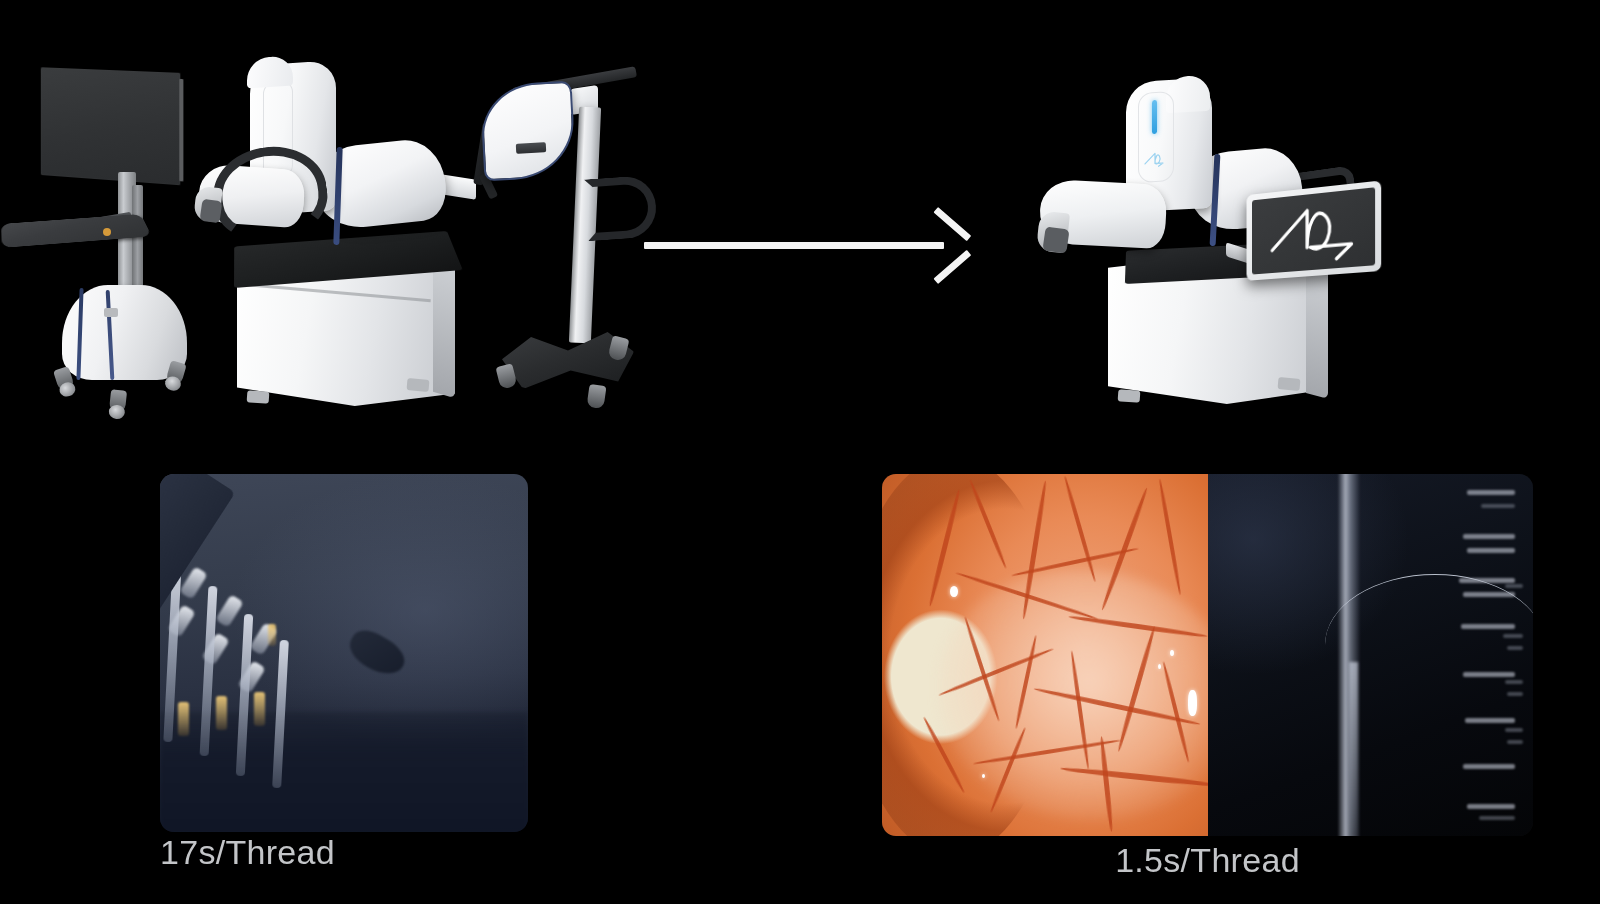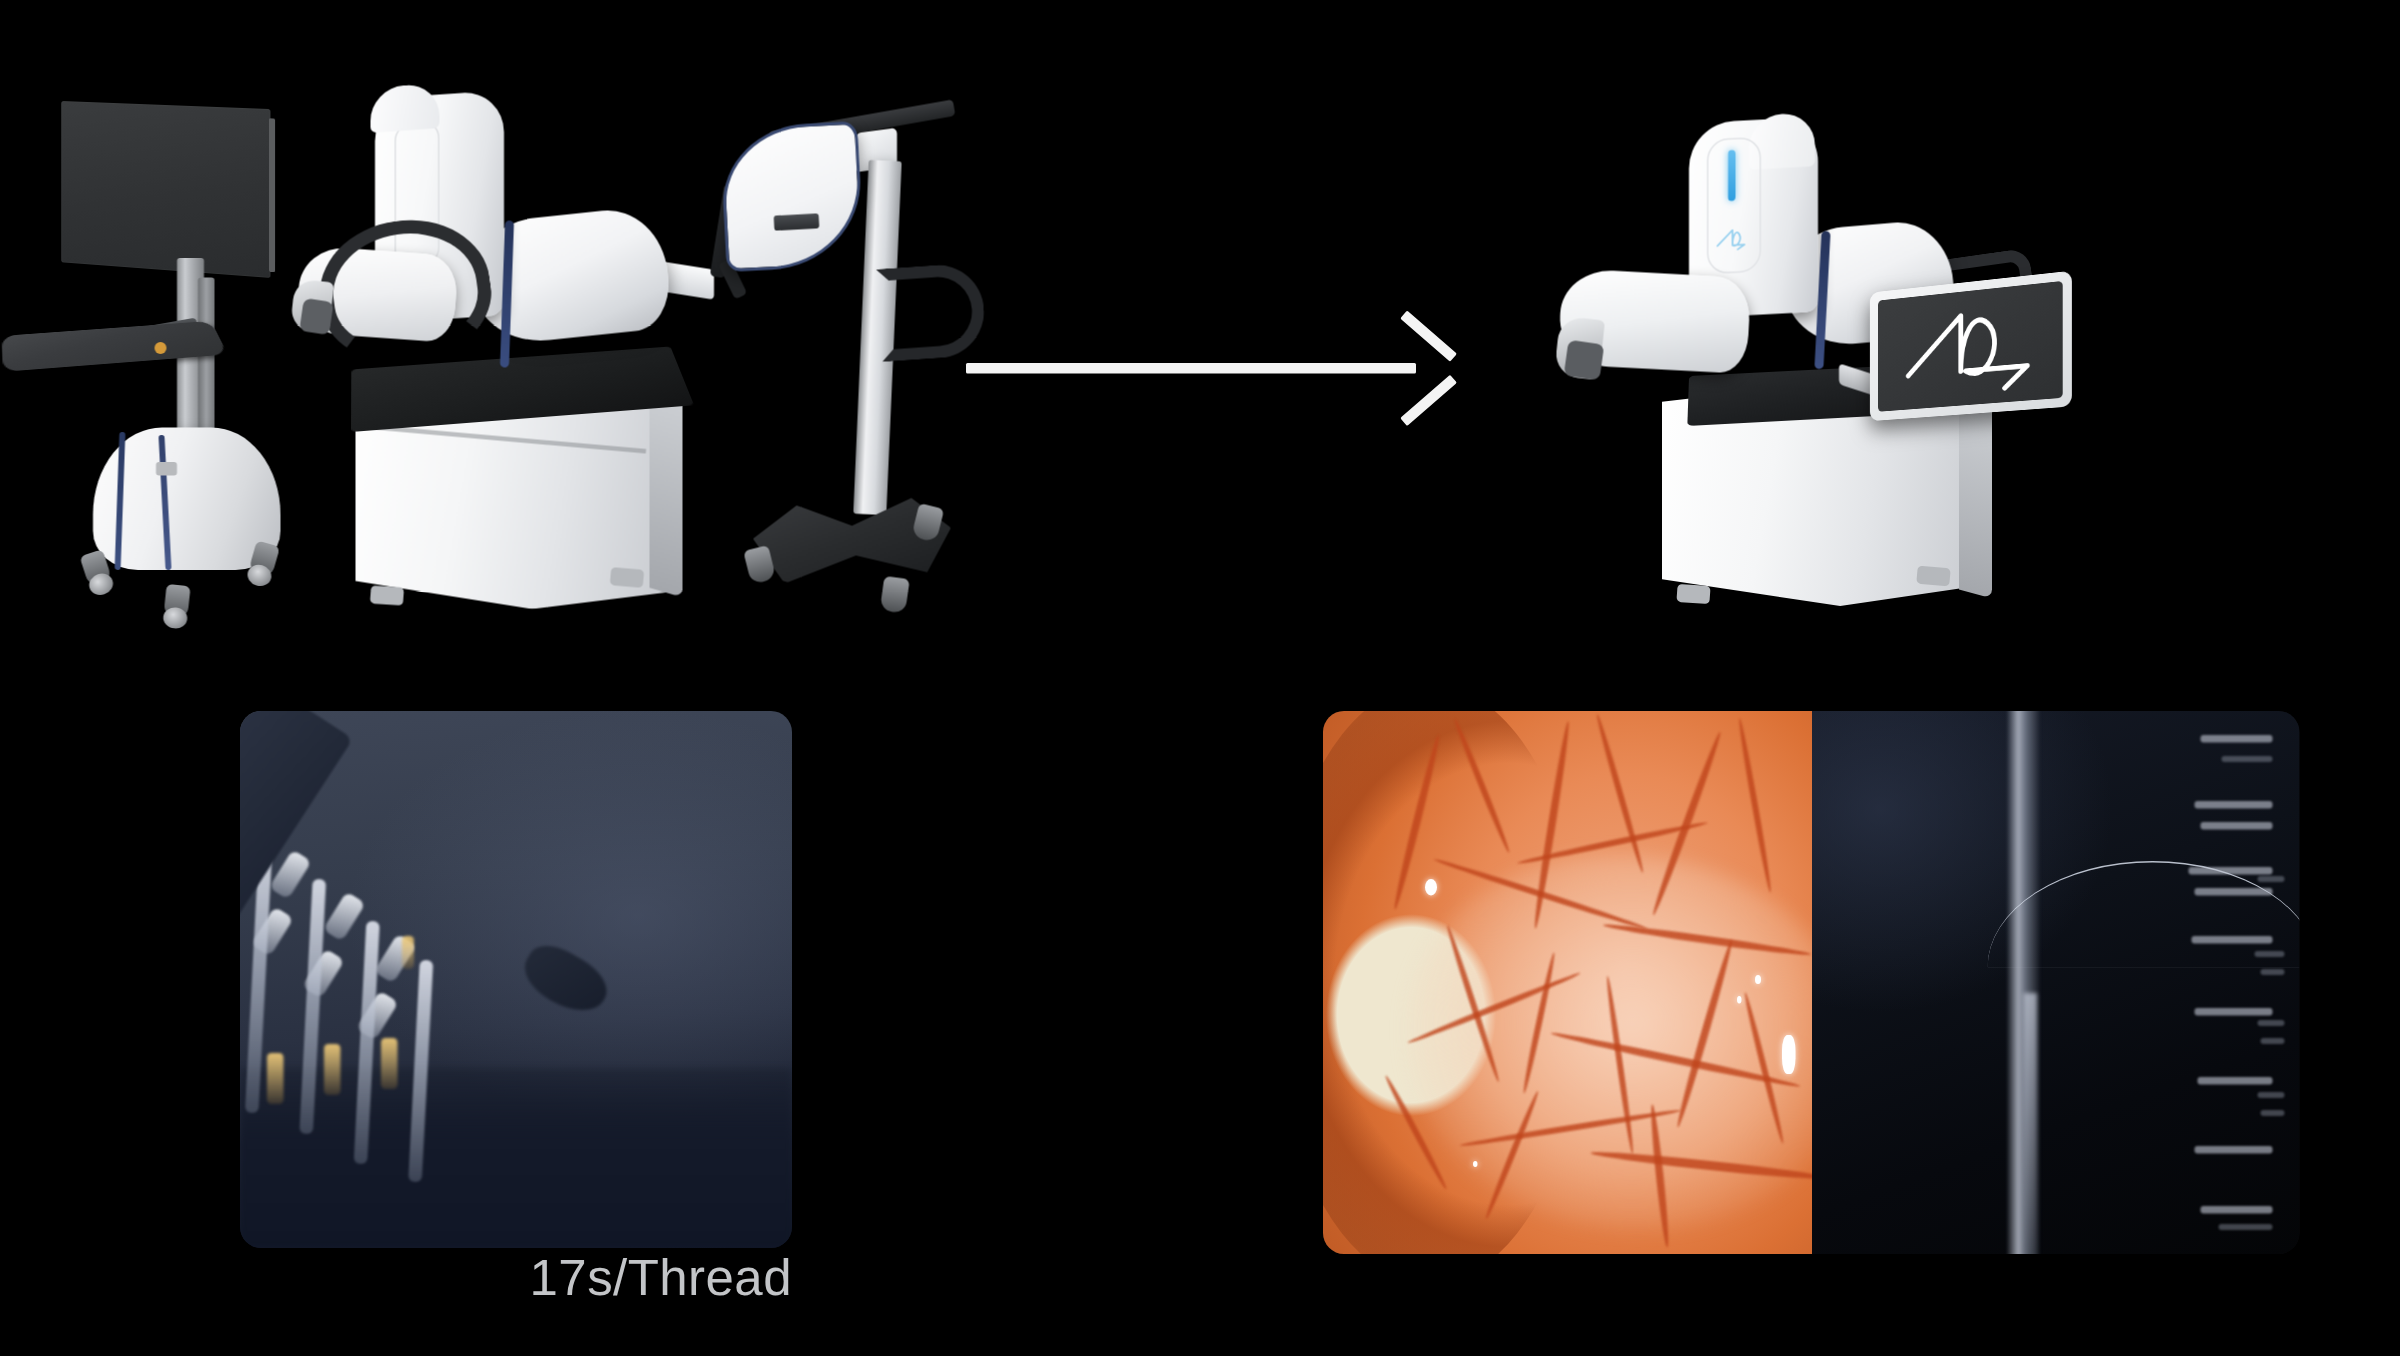"17s/Thread" #caption-left { text-align: right -> left }
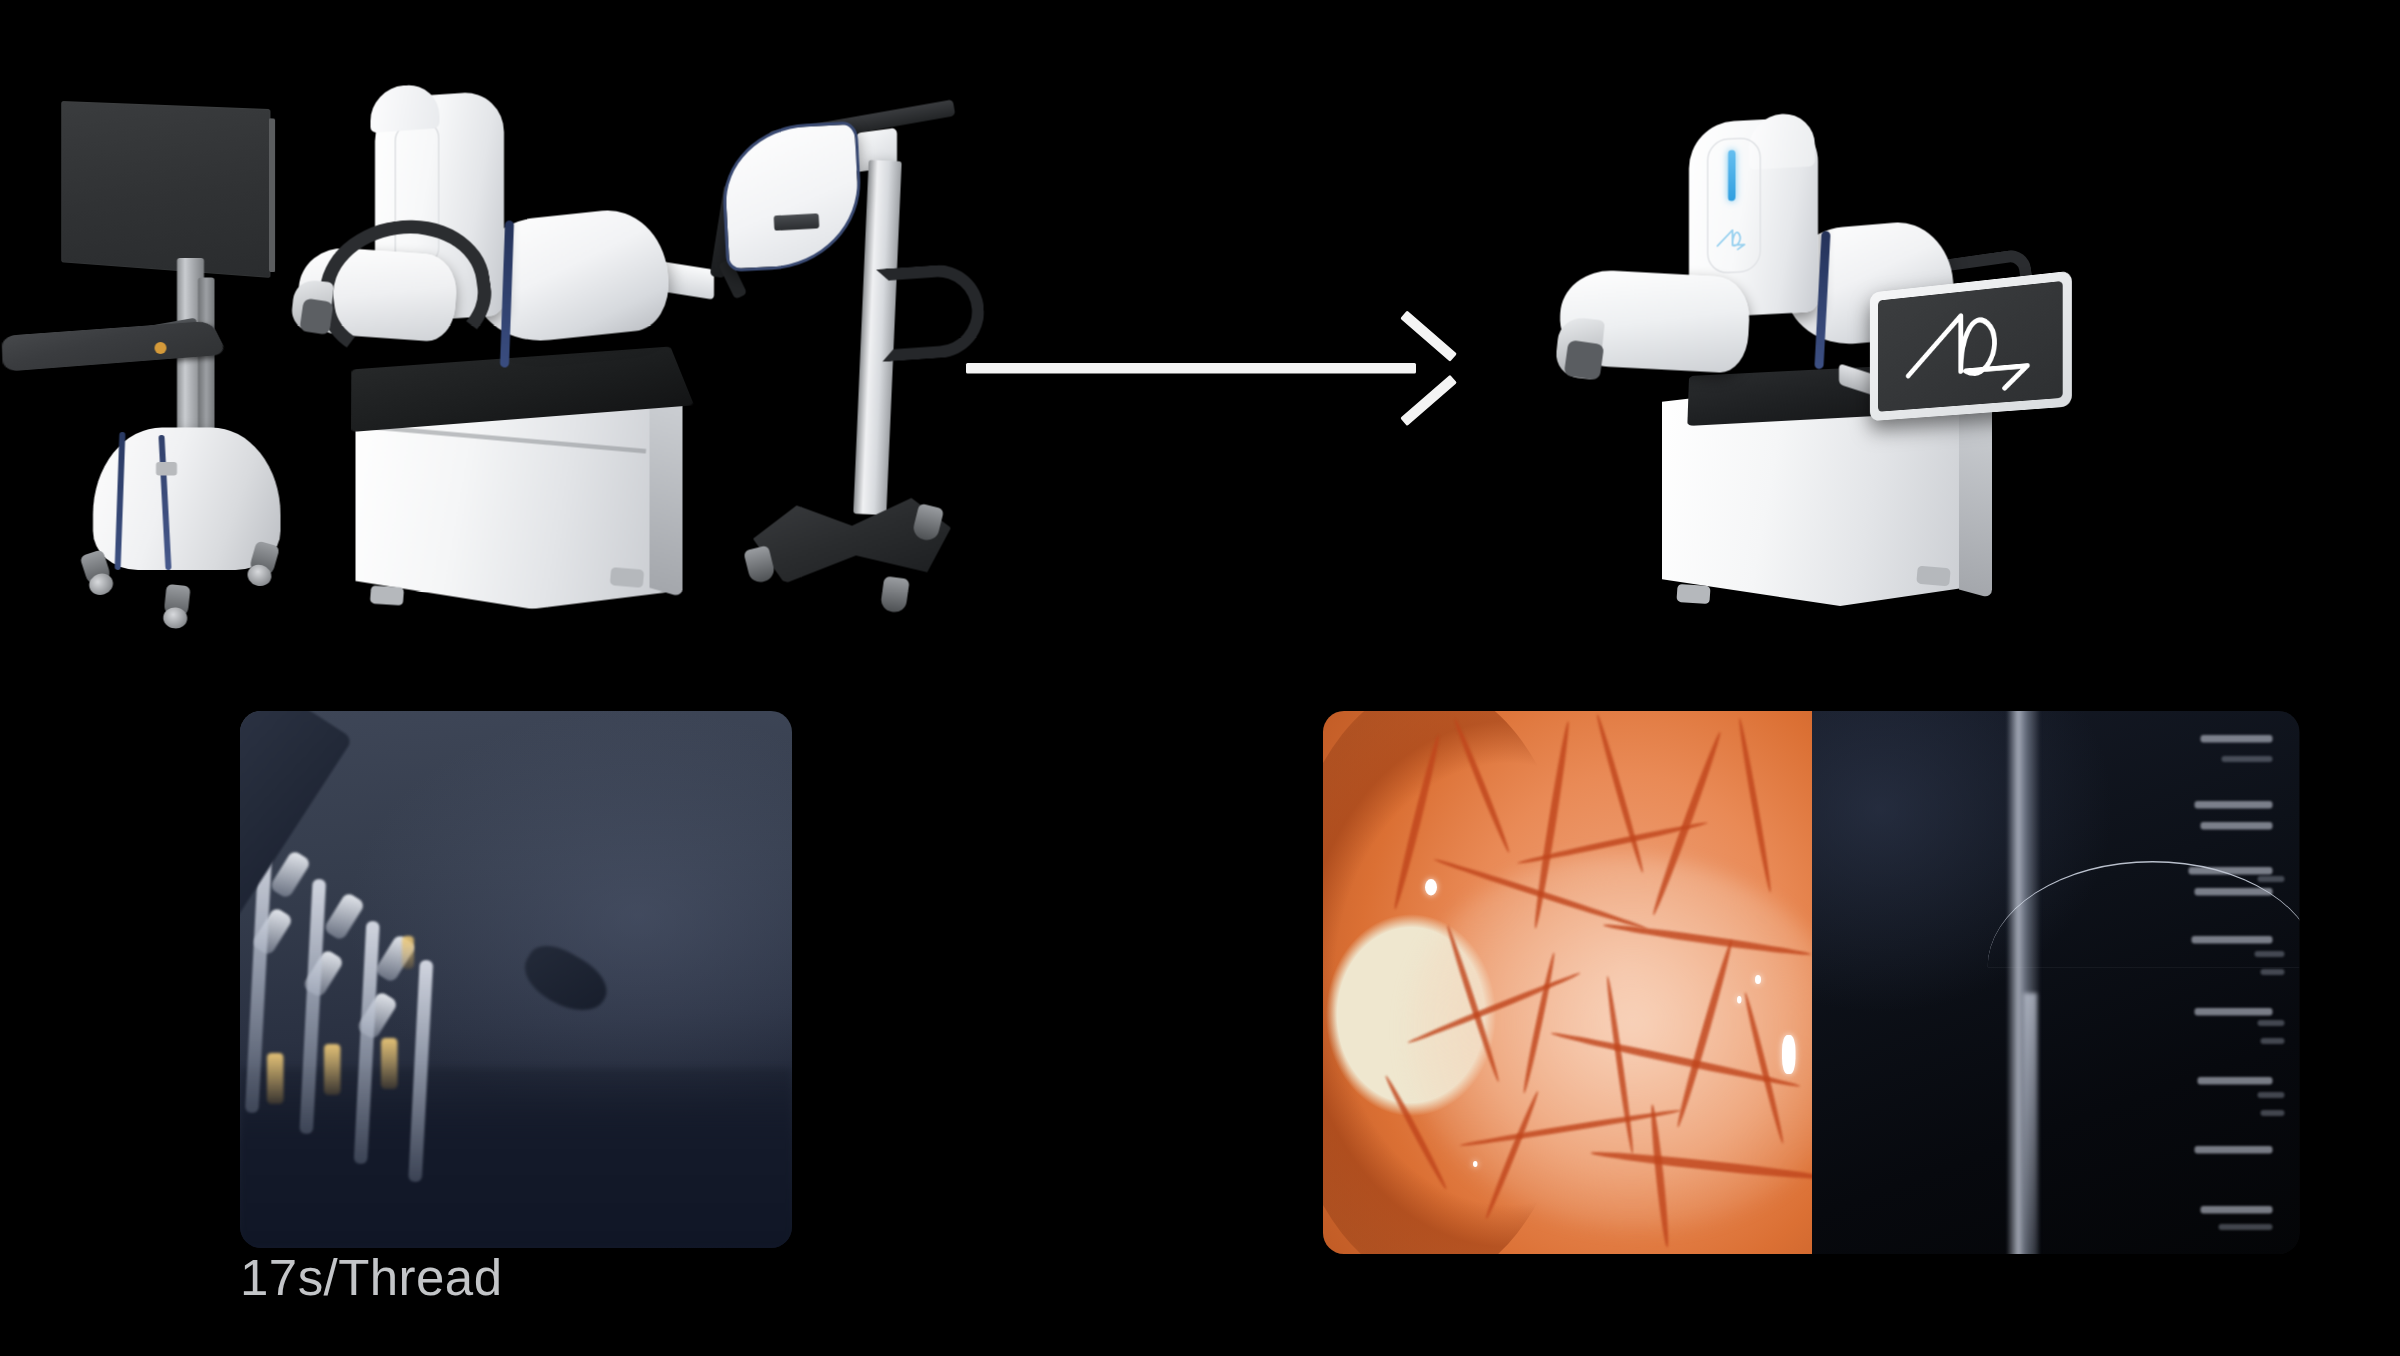"1.5s/Thread" div.caption { html: none -> <div>1.5s/Thread</div> }
